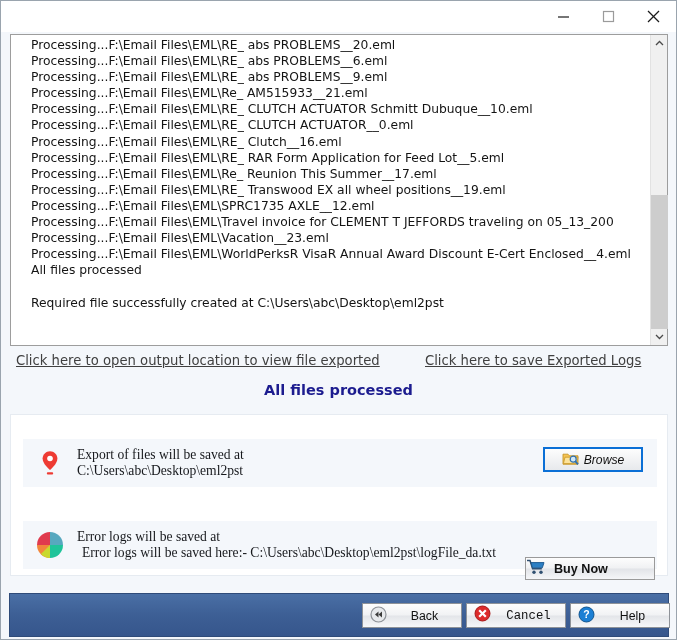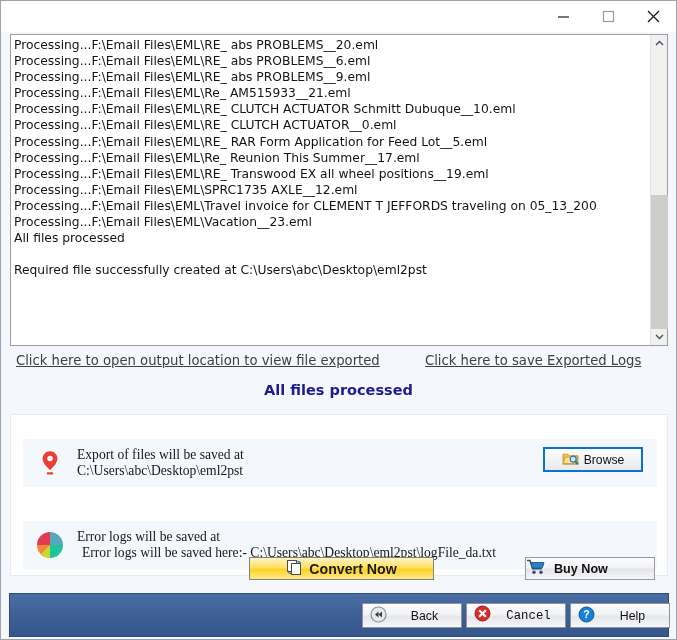"Processing...F:\Email Files\EML\RE_ abs" .logline { margin-left: none -> 17px }
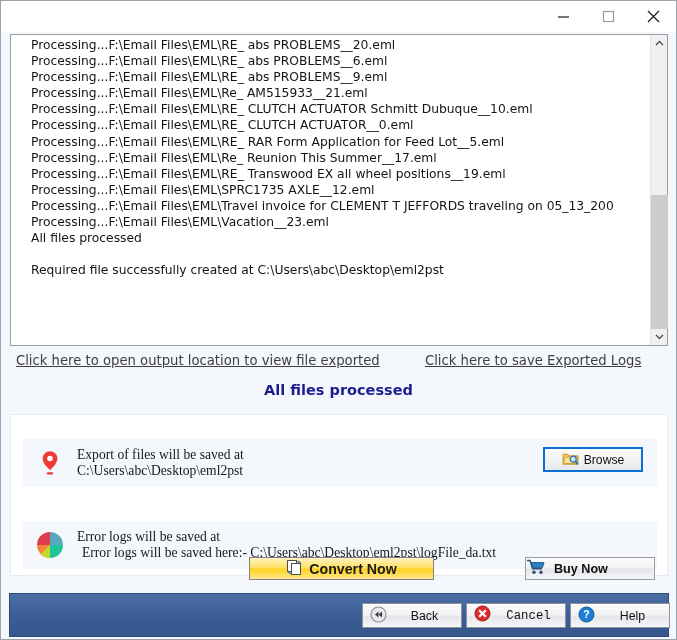"Processing...F:\Email Files\EML\RE_ Clutch__16.eml" div.logline { html: none -> <div>Processing...F:\Email Files\EML\RE_ Clutch__16.eml</div> }
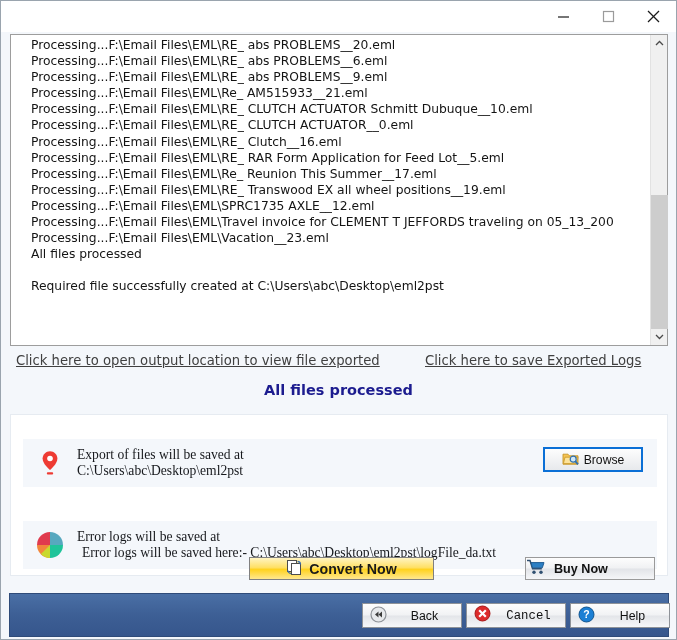"Processing...F:\Email Files\EML\WorldPerksR" div.logline { html: none -> <div>Processing...F:\Email Files\EML\WorldPerksR VisaR Annual Award Discount E-Cert Enclosed__4.eml</div> }
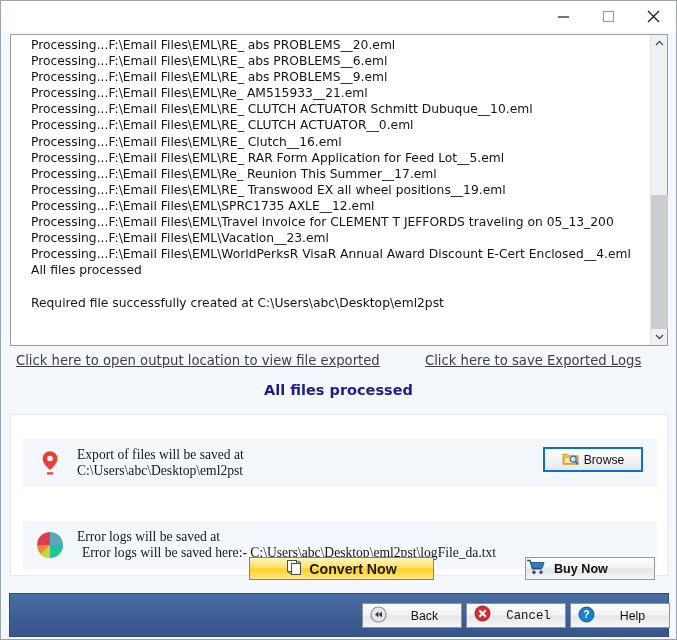"Browse" .browse { font-style: none -> italic }
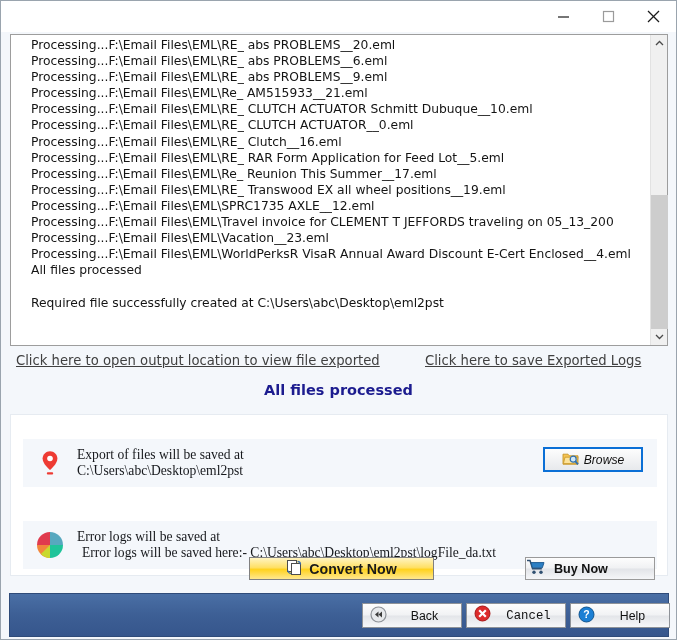"Convert Now" div.convert { html: <div> <span> <svg> <rect></rect> <rect></rect> <path></path> <path></path> </svg> </span> <span>Convert Now</span> </div> -> none }
